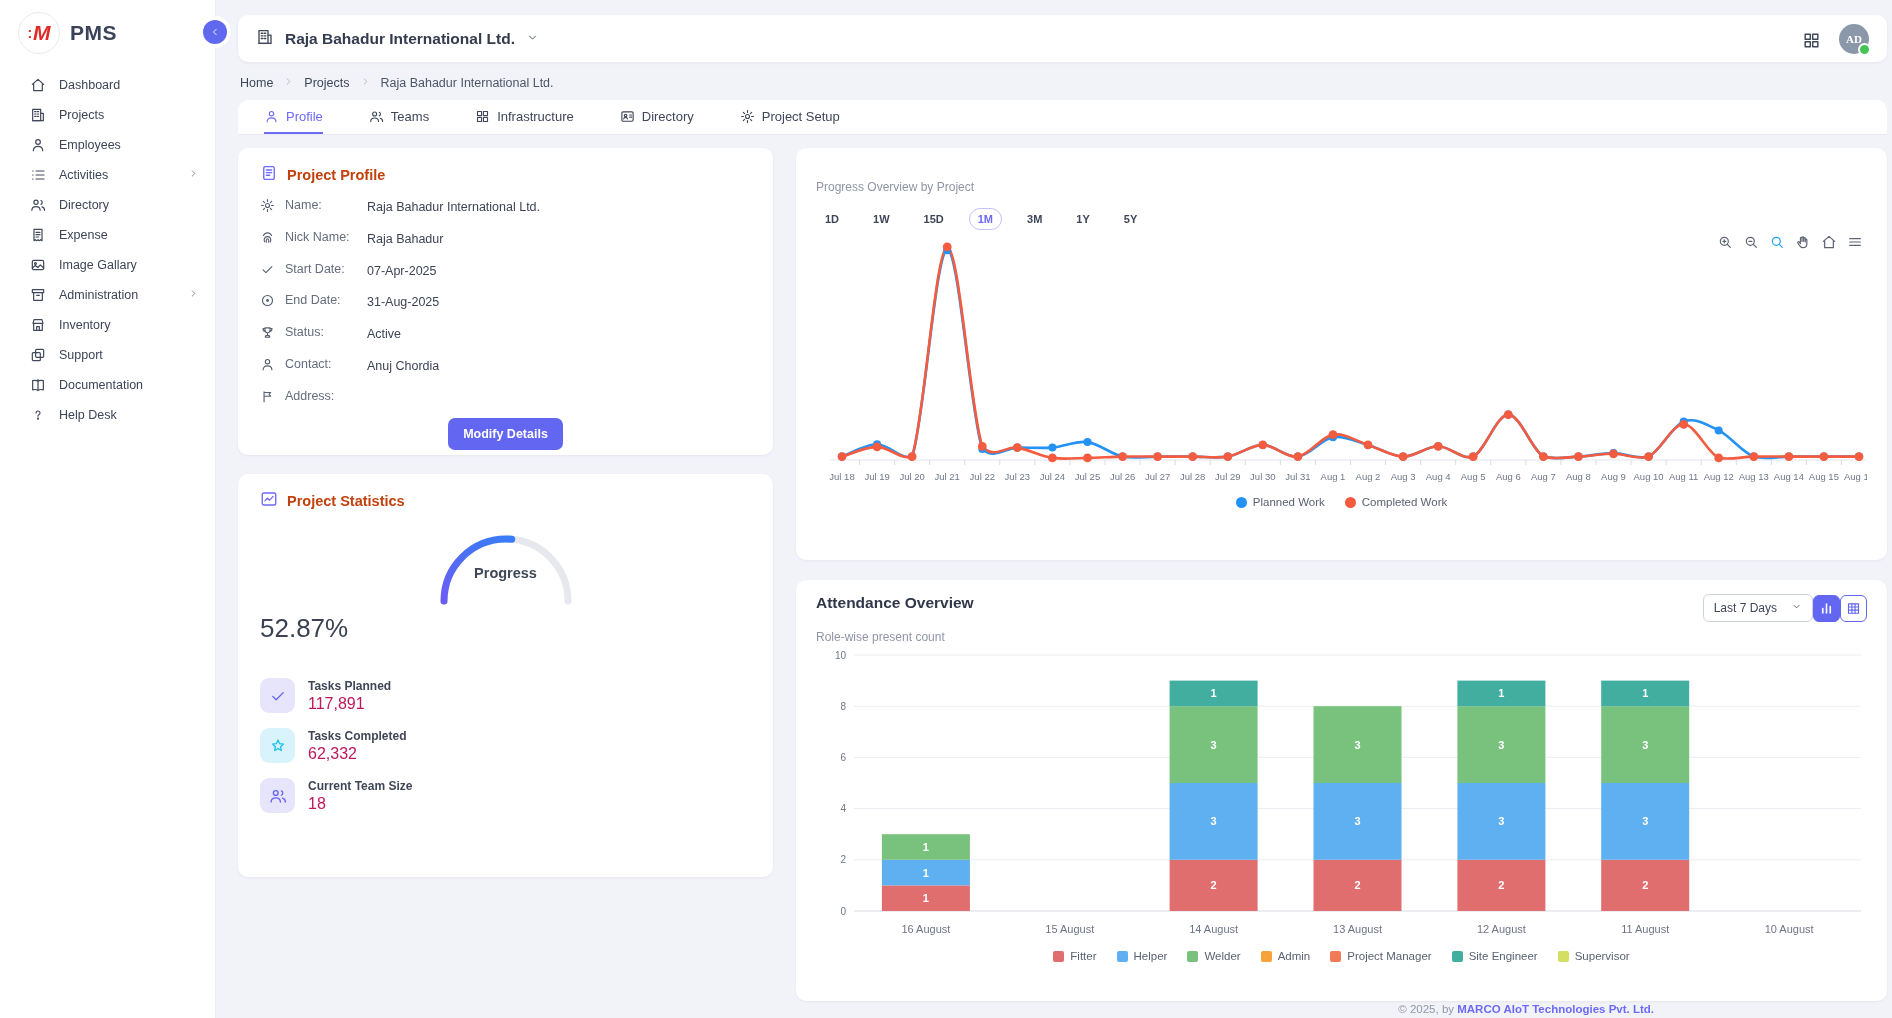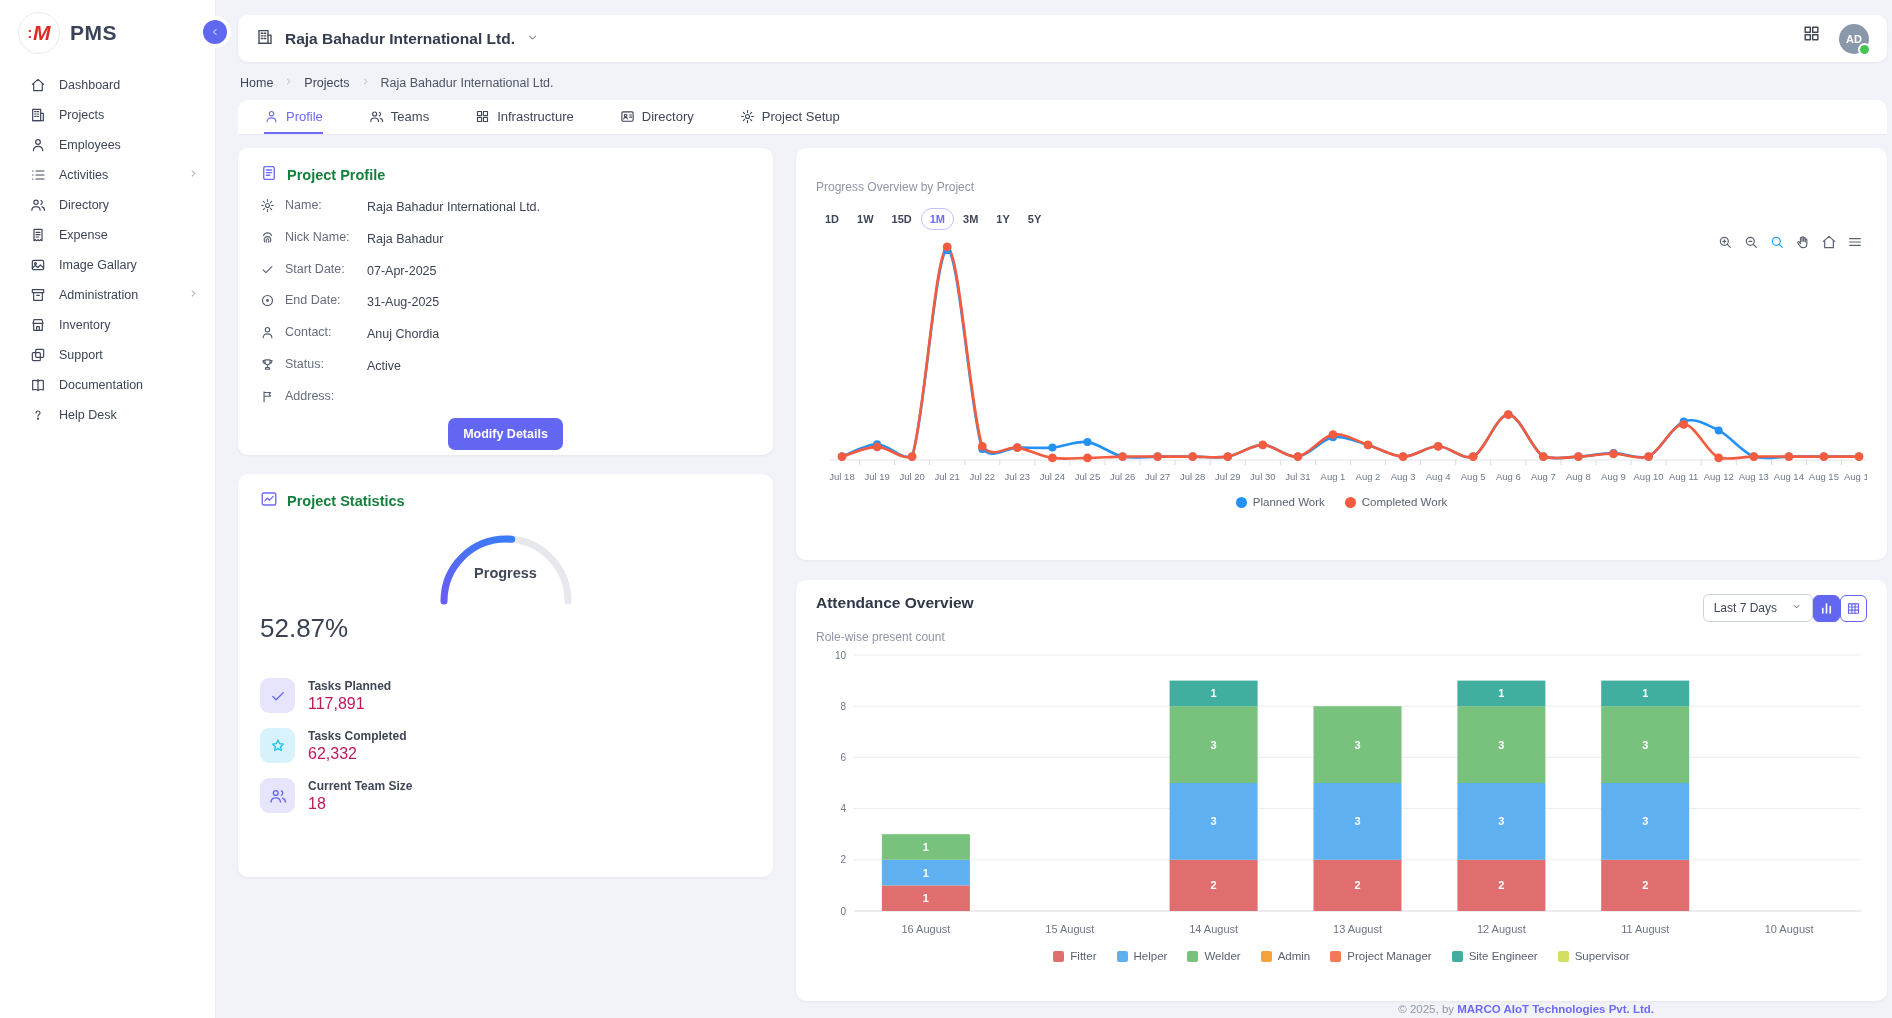"AD" .topbar-right { align-items: flex-start -> flex-end; font-family: none -> Liberation Serif, serif }
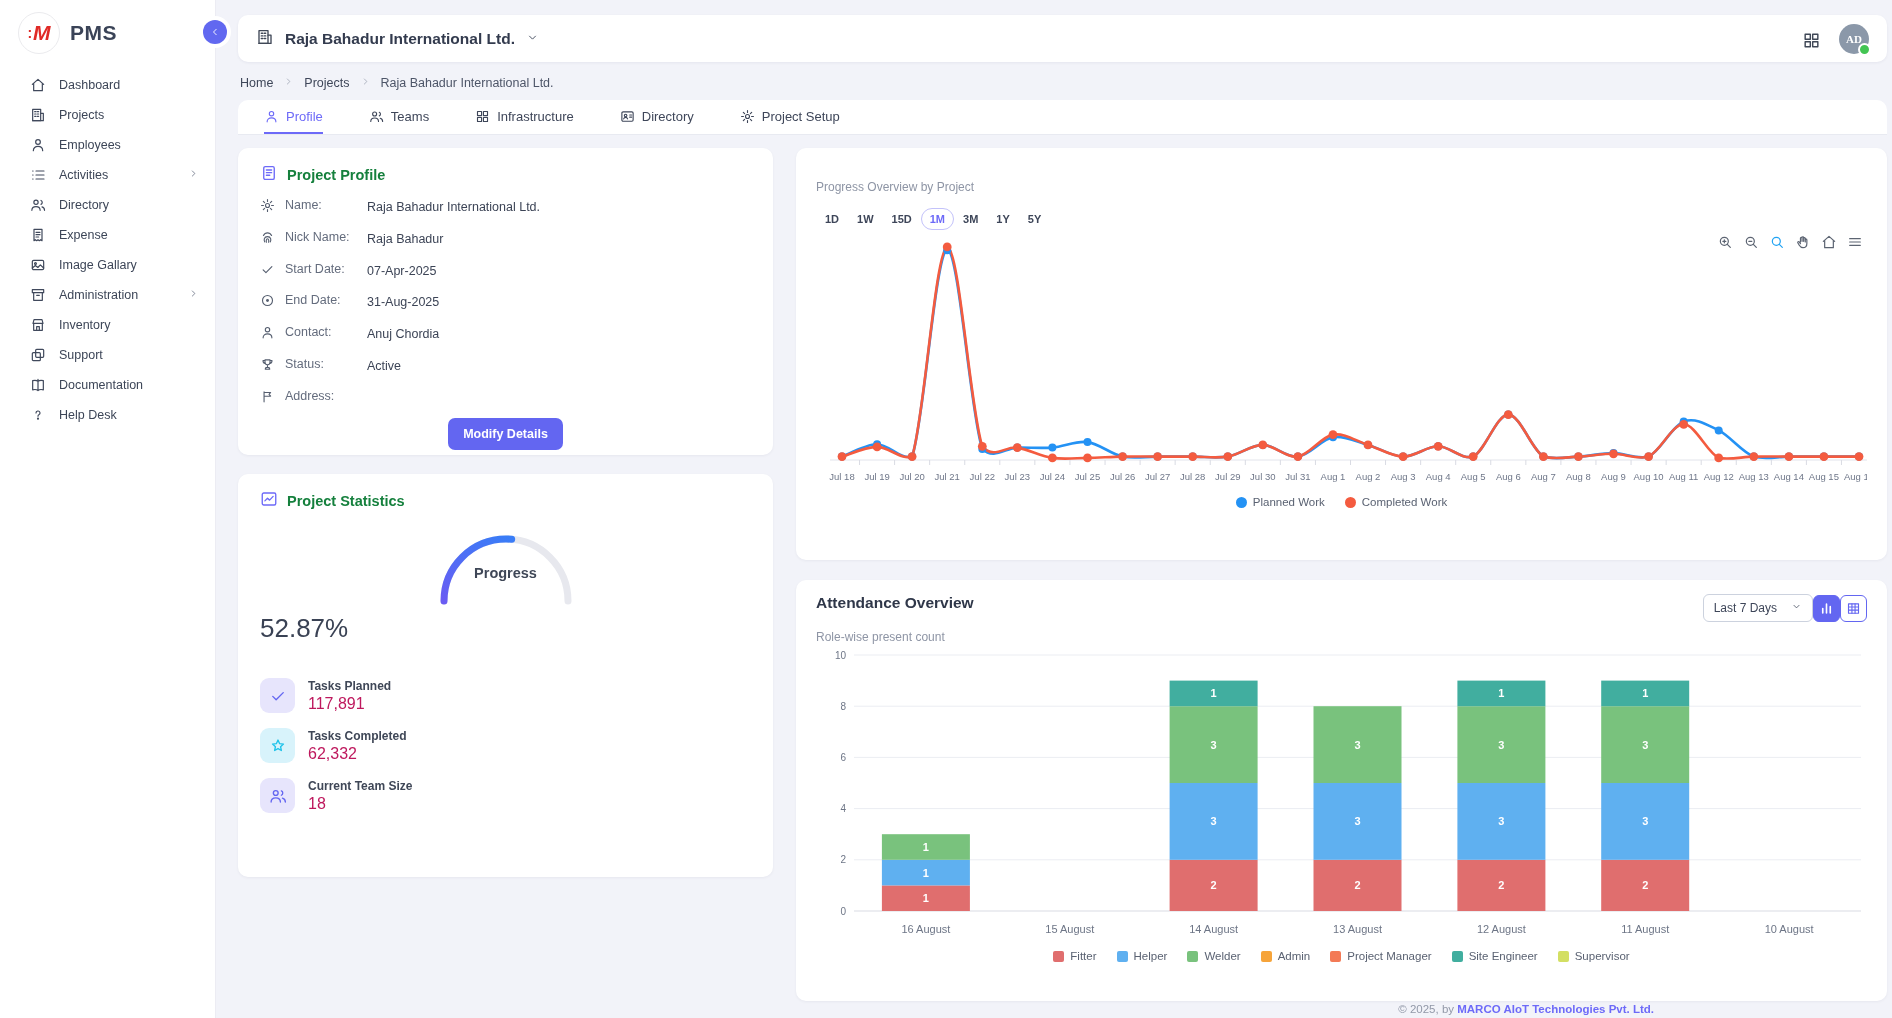"Project Profile" .card-head { color: #15803d -> #c2410c }
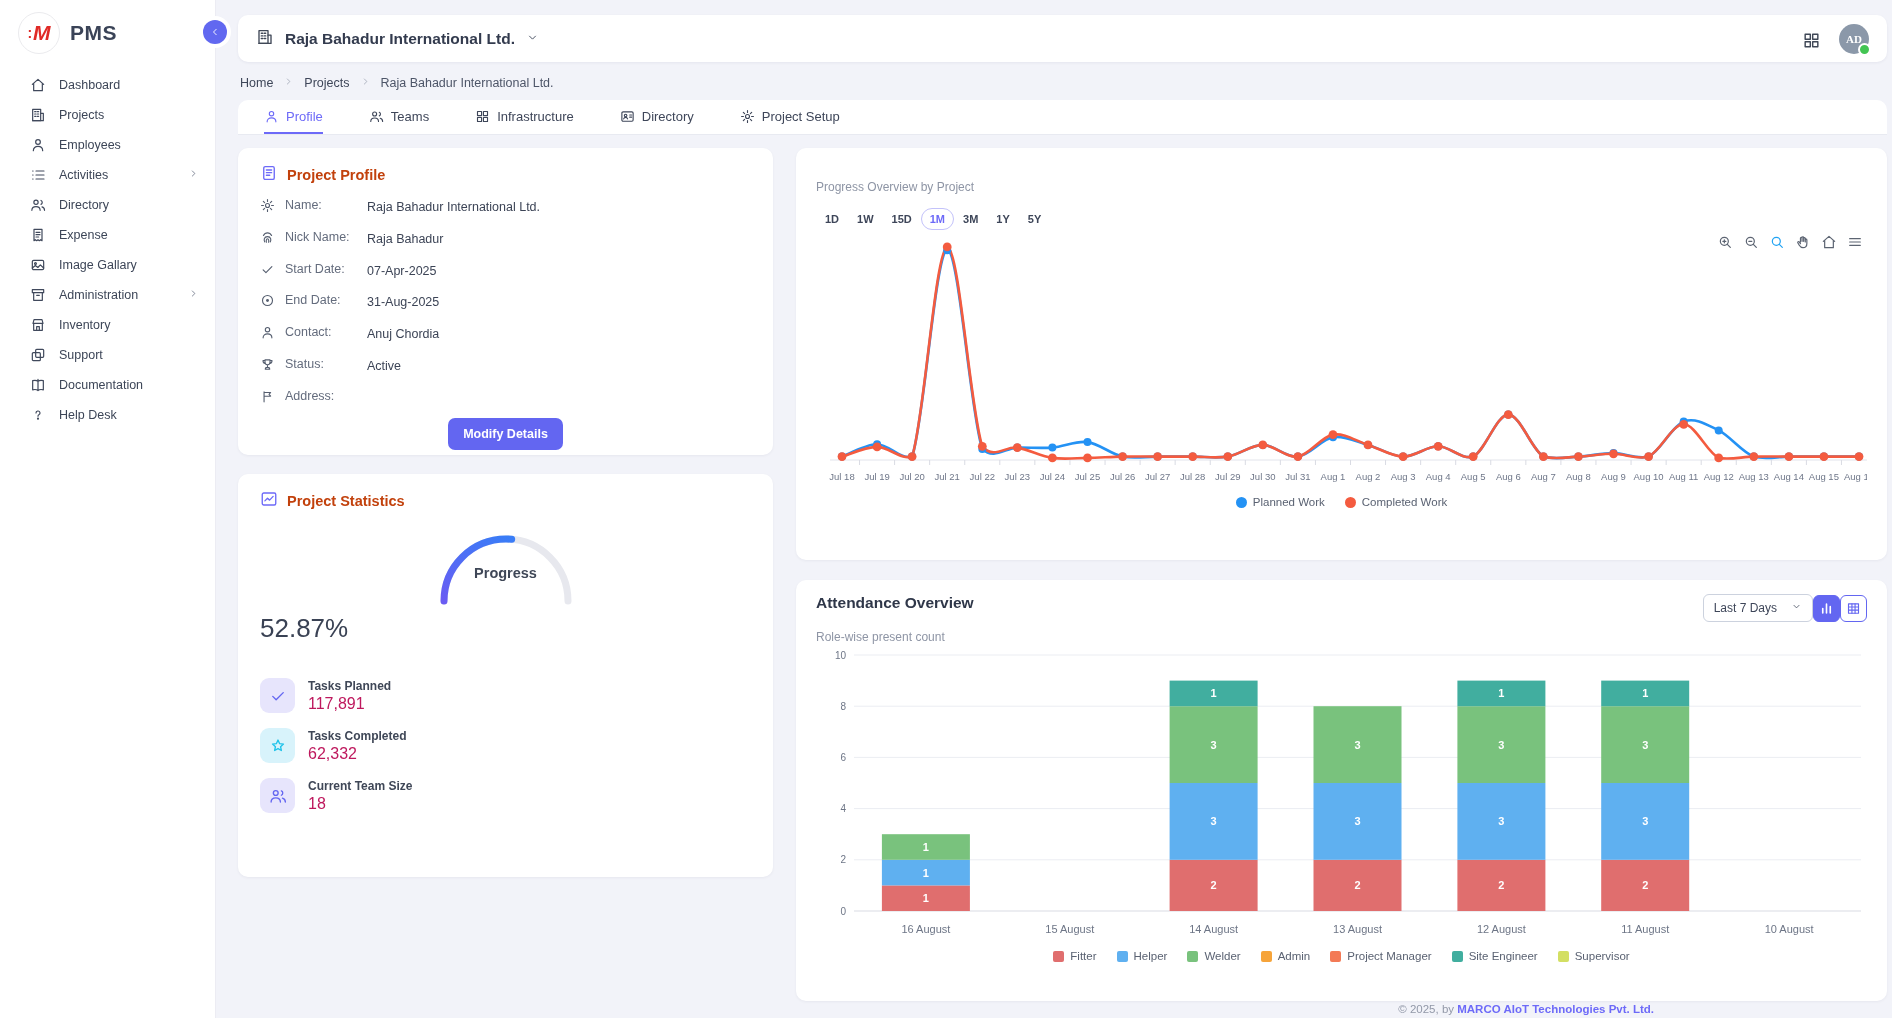"1D" .ranges { gap: 0 -> 16px }
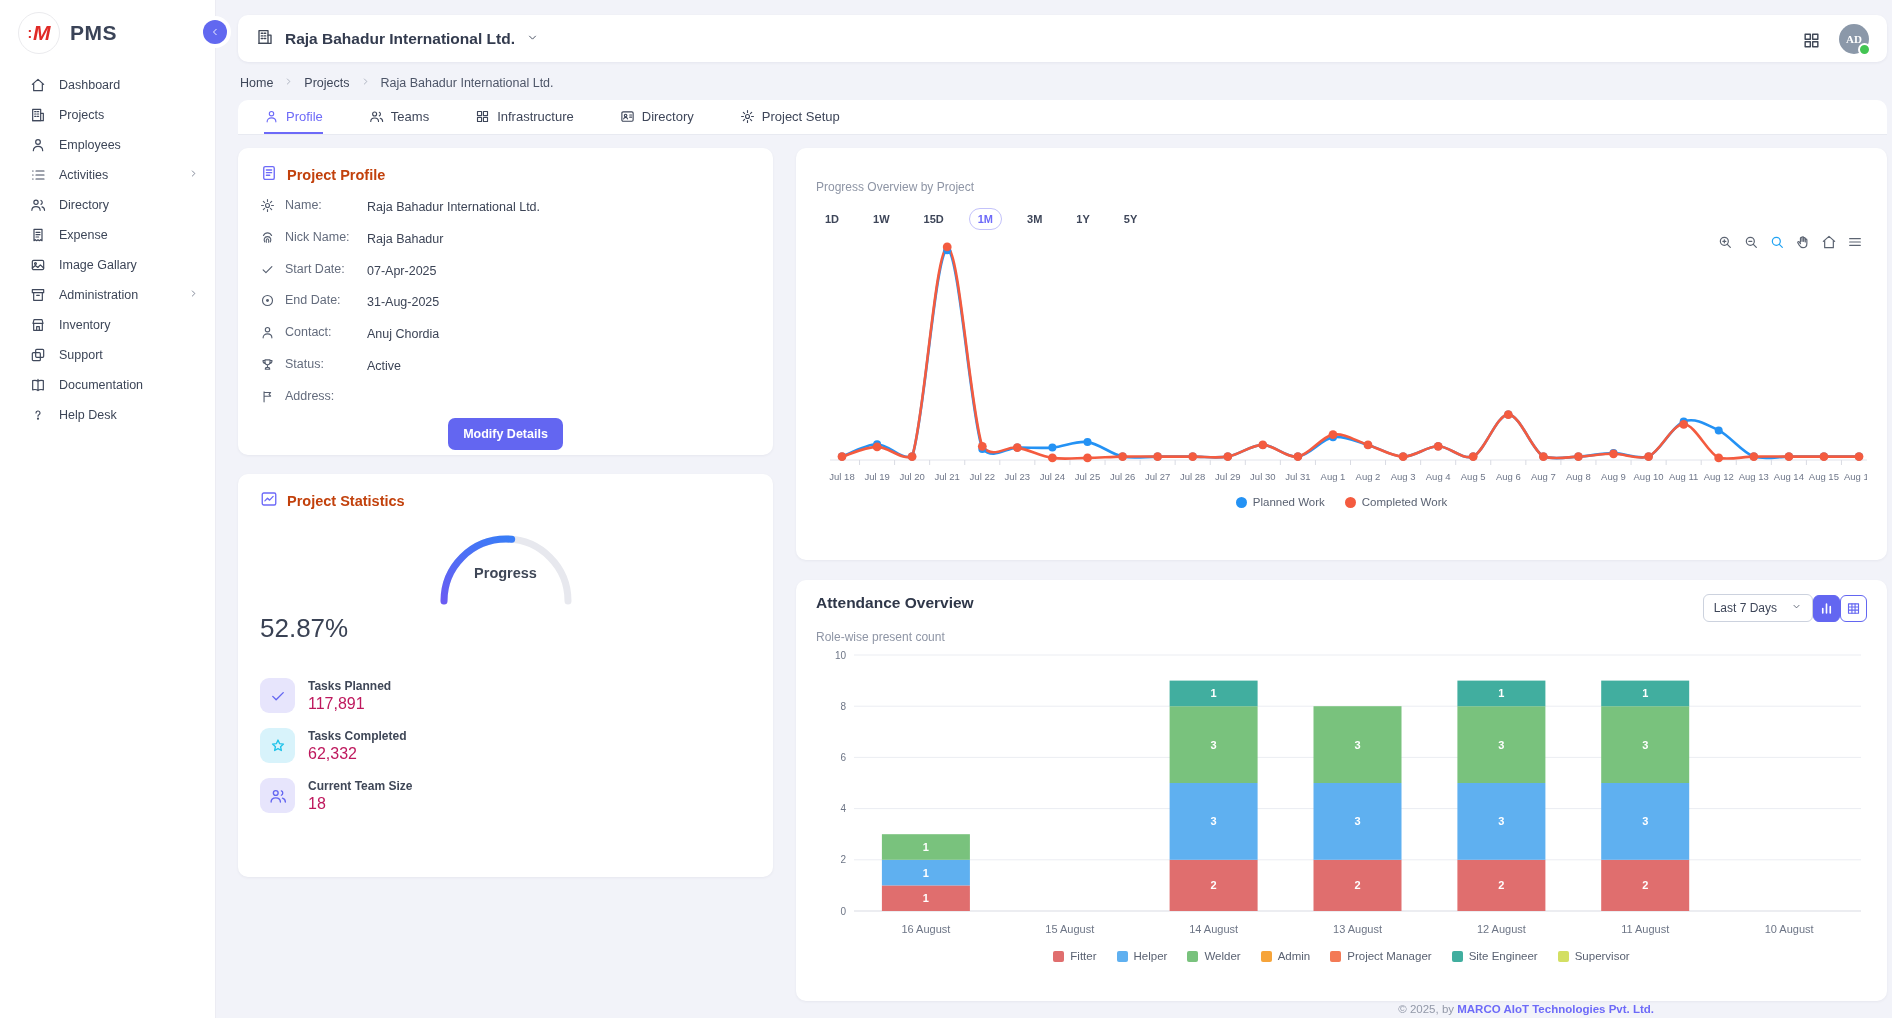"Contact:" div.field-row { order: before "Status:" -> after "Status:" }
